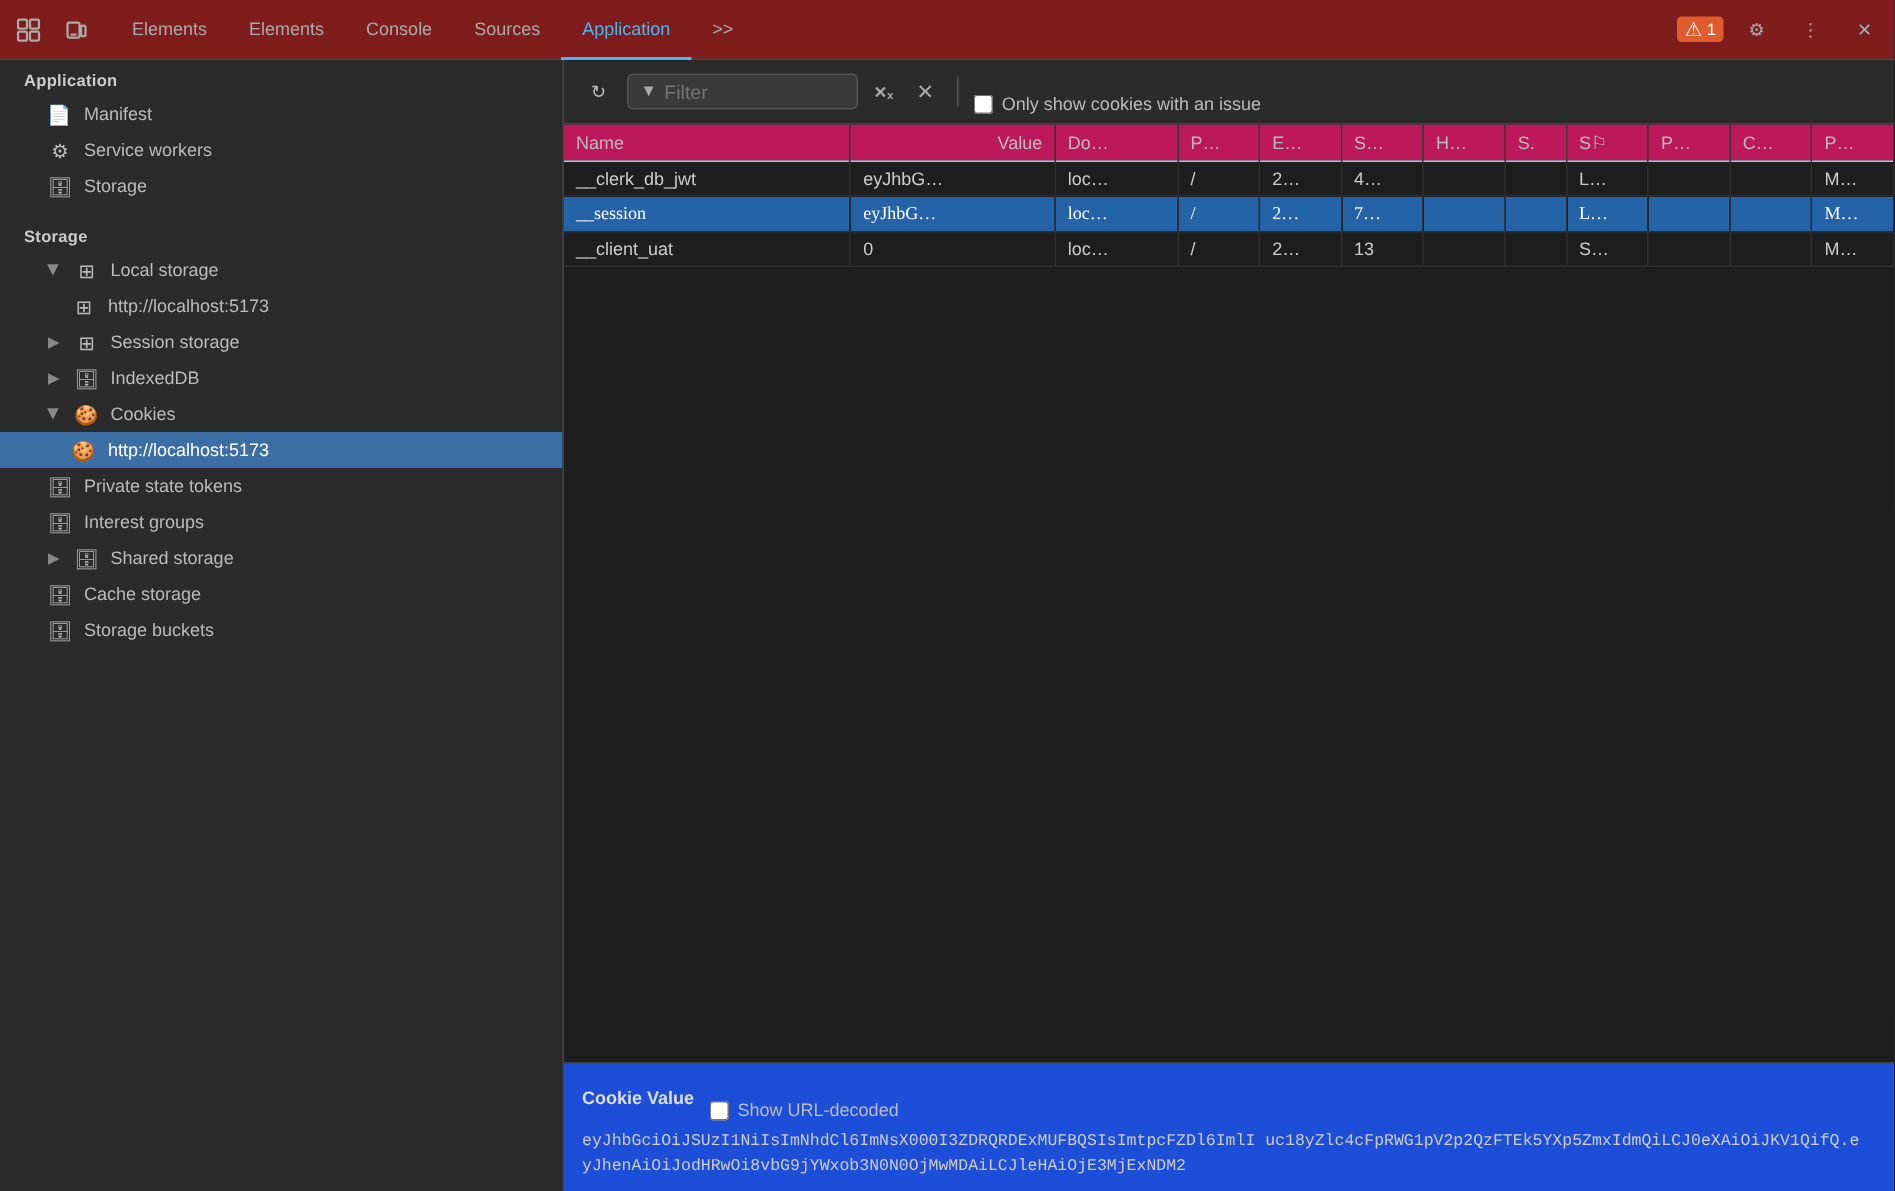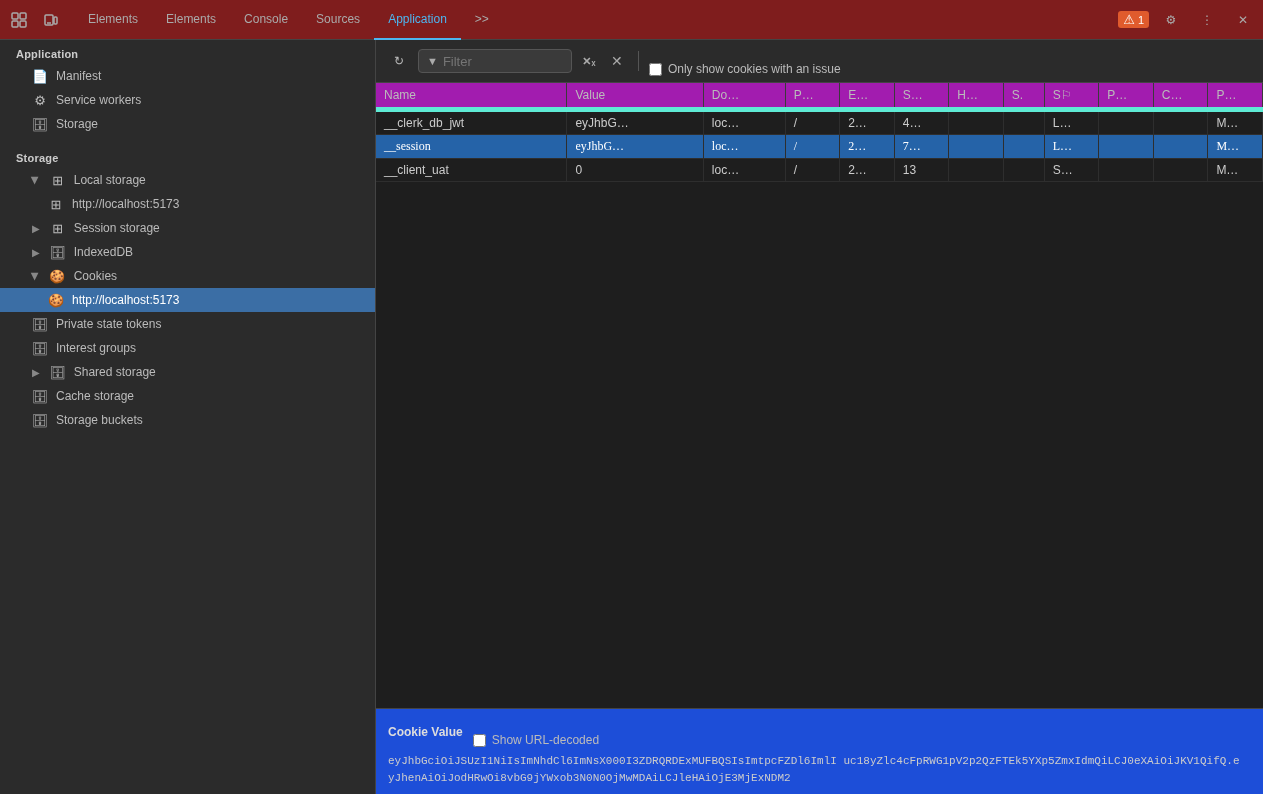"Name" thead tr { background: #a21caf -> #be185d; border-bottom: 5px solid #5eead4 -> 1px solid #5eead4 }
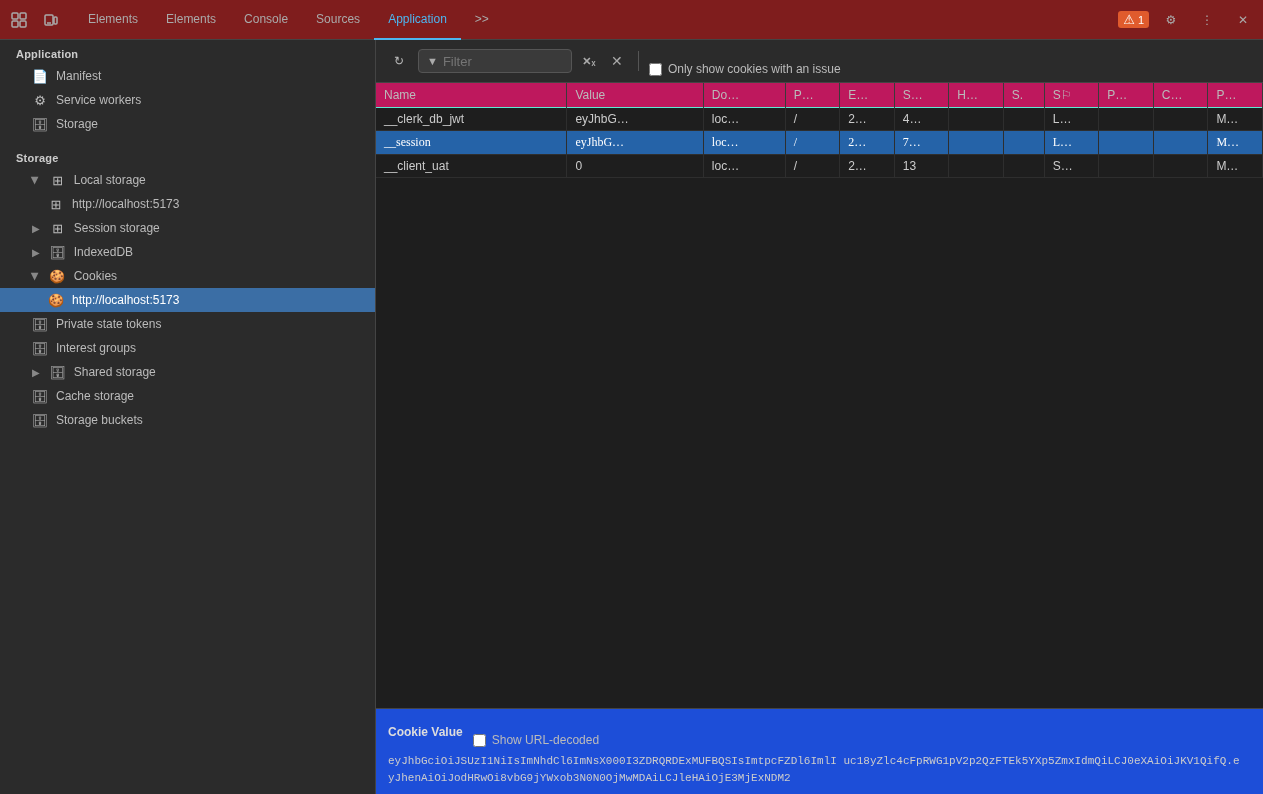"Value" th { text-align: none -> right }
